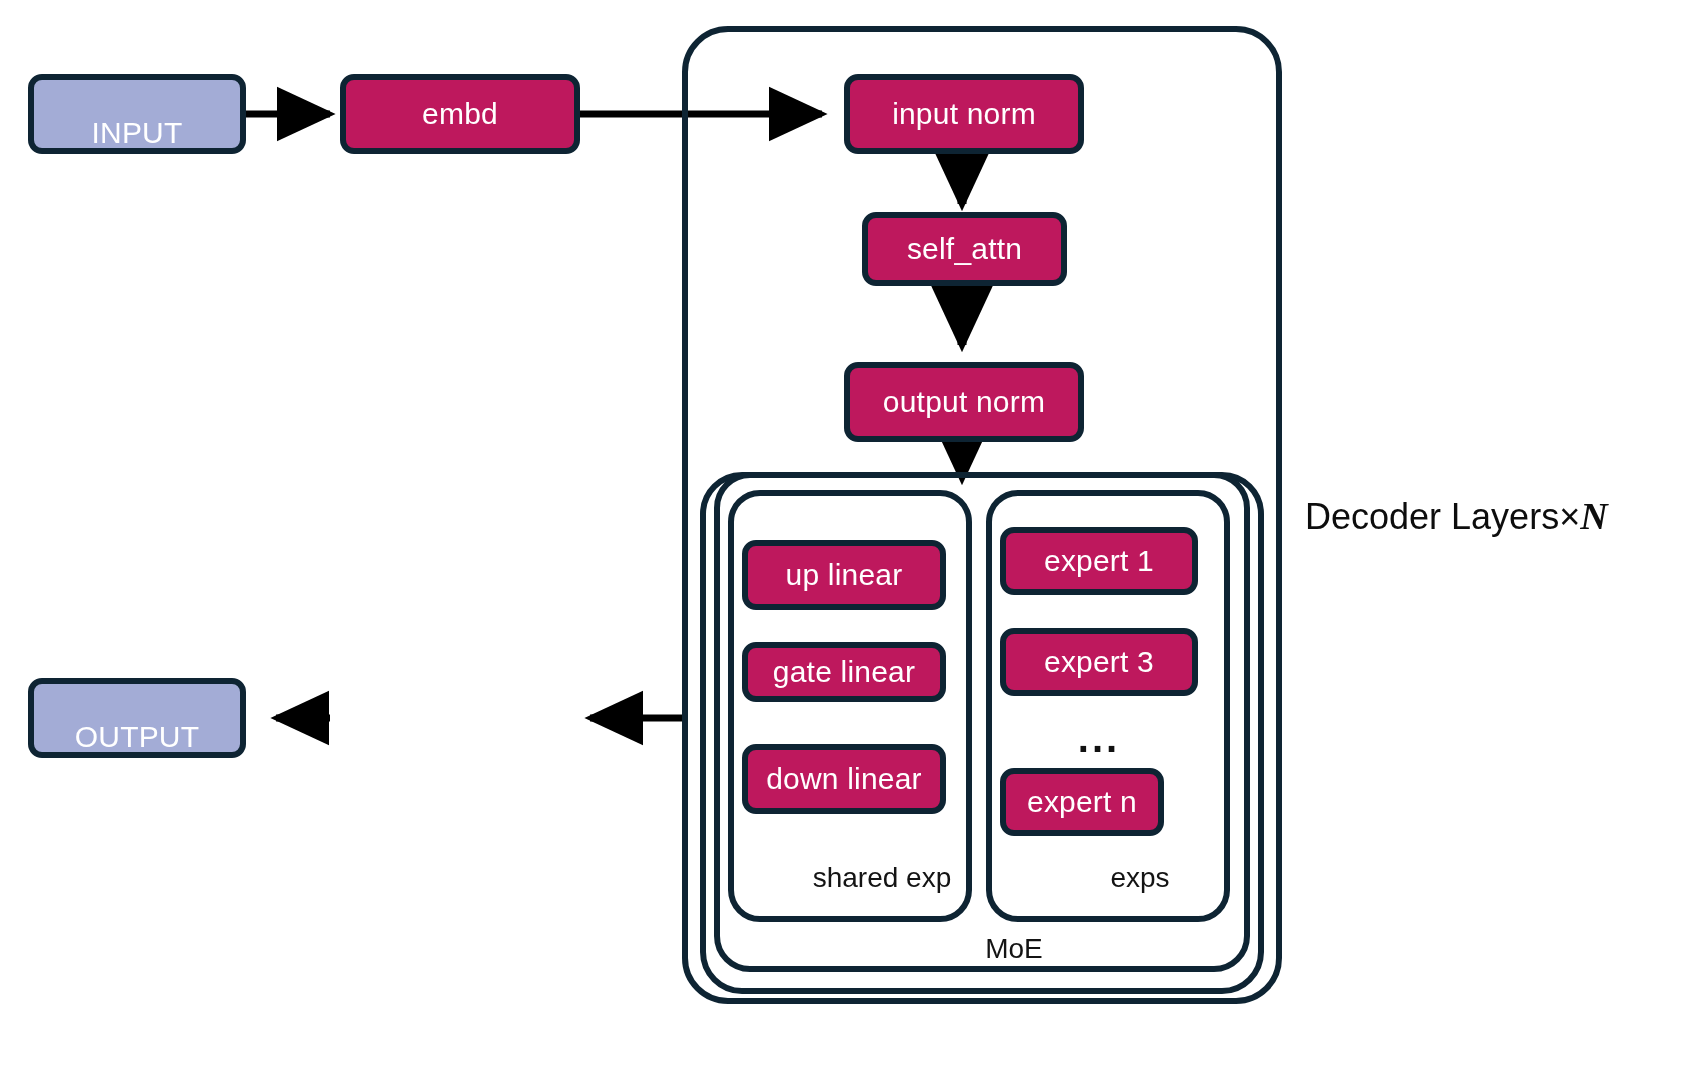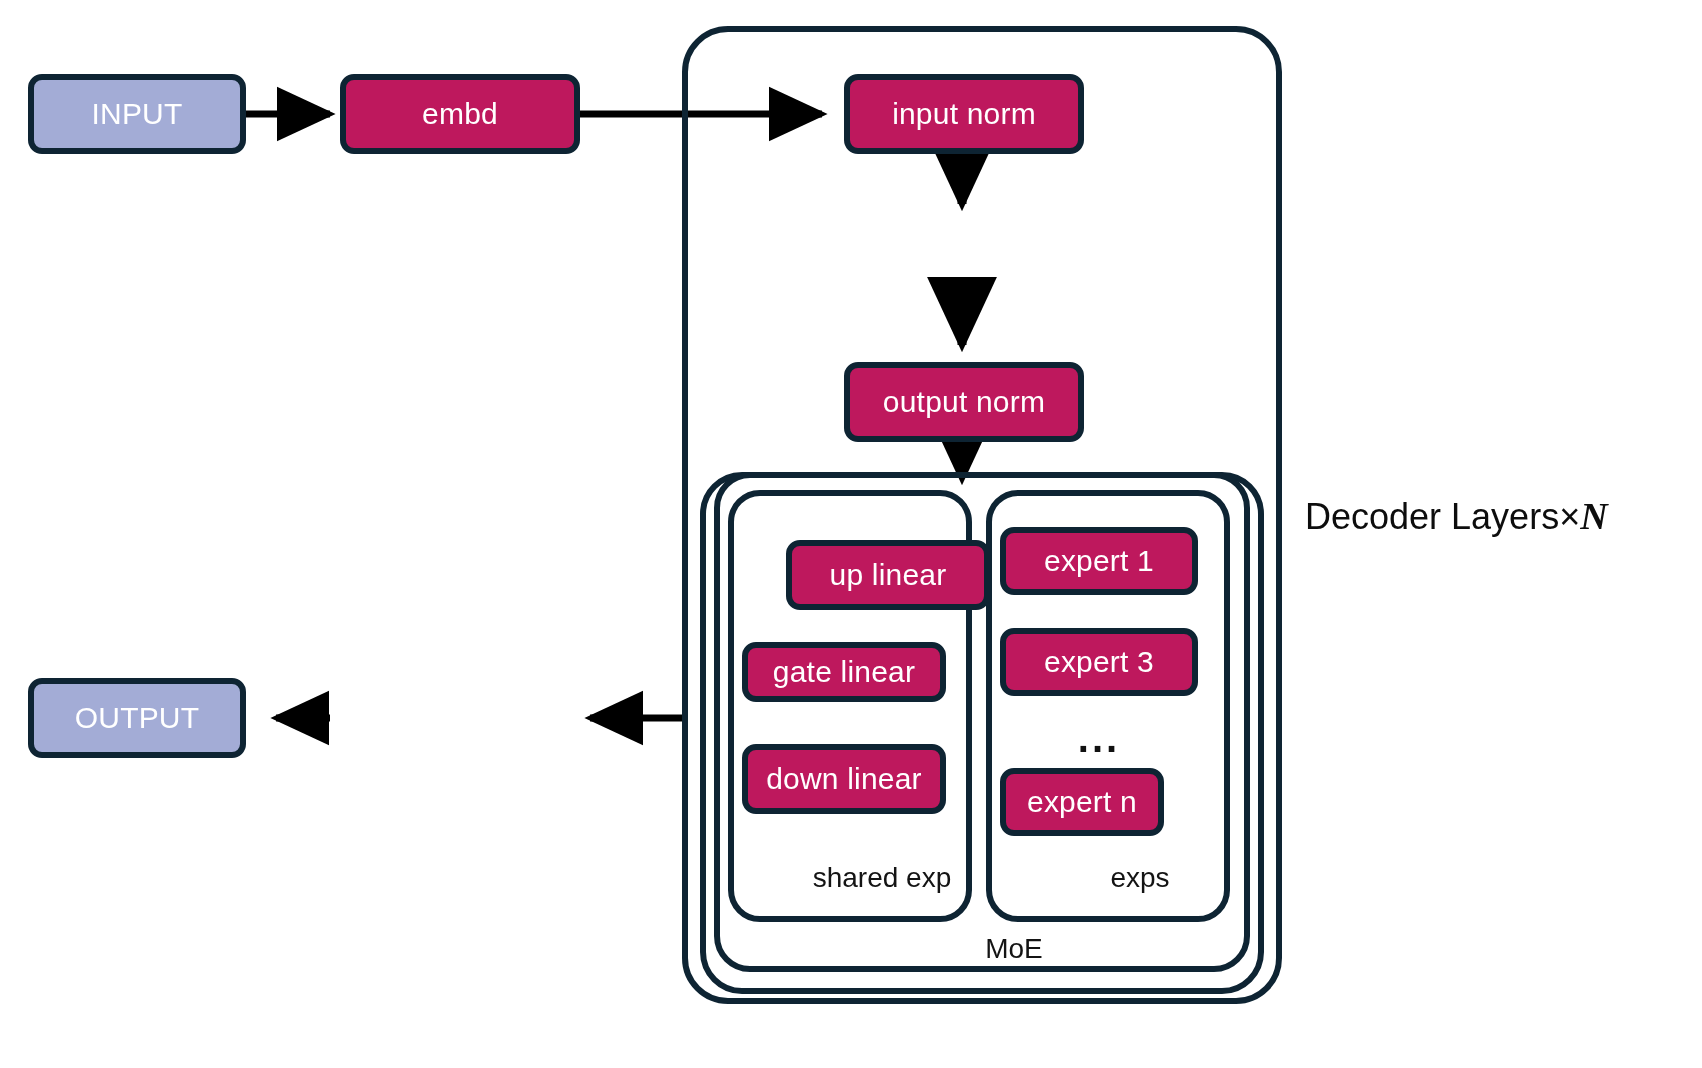"INPUT" .node.blue { align-items: none -> flex-end }
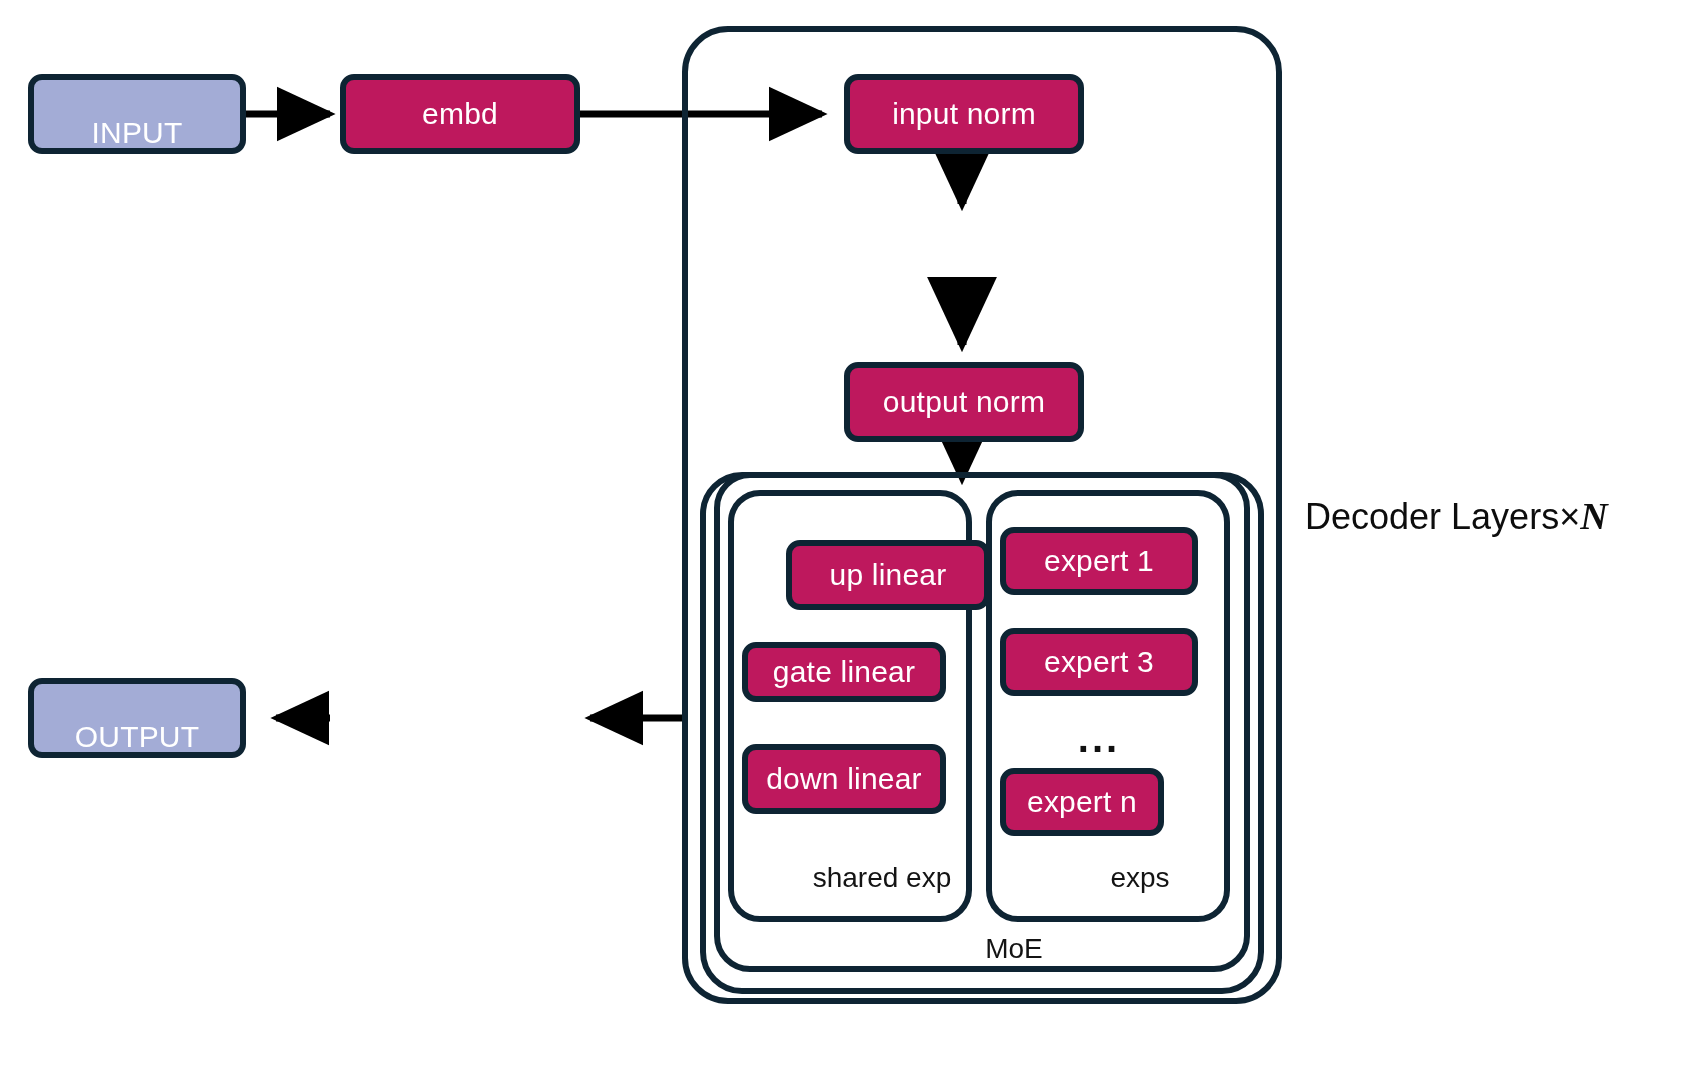"self_attn" div.node { html: none -> <div> <span>self_attn</span> </div> }
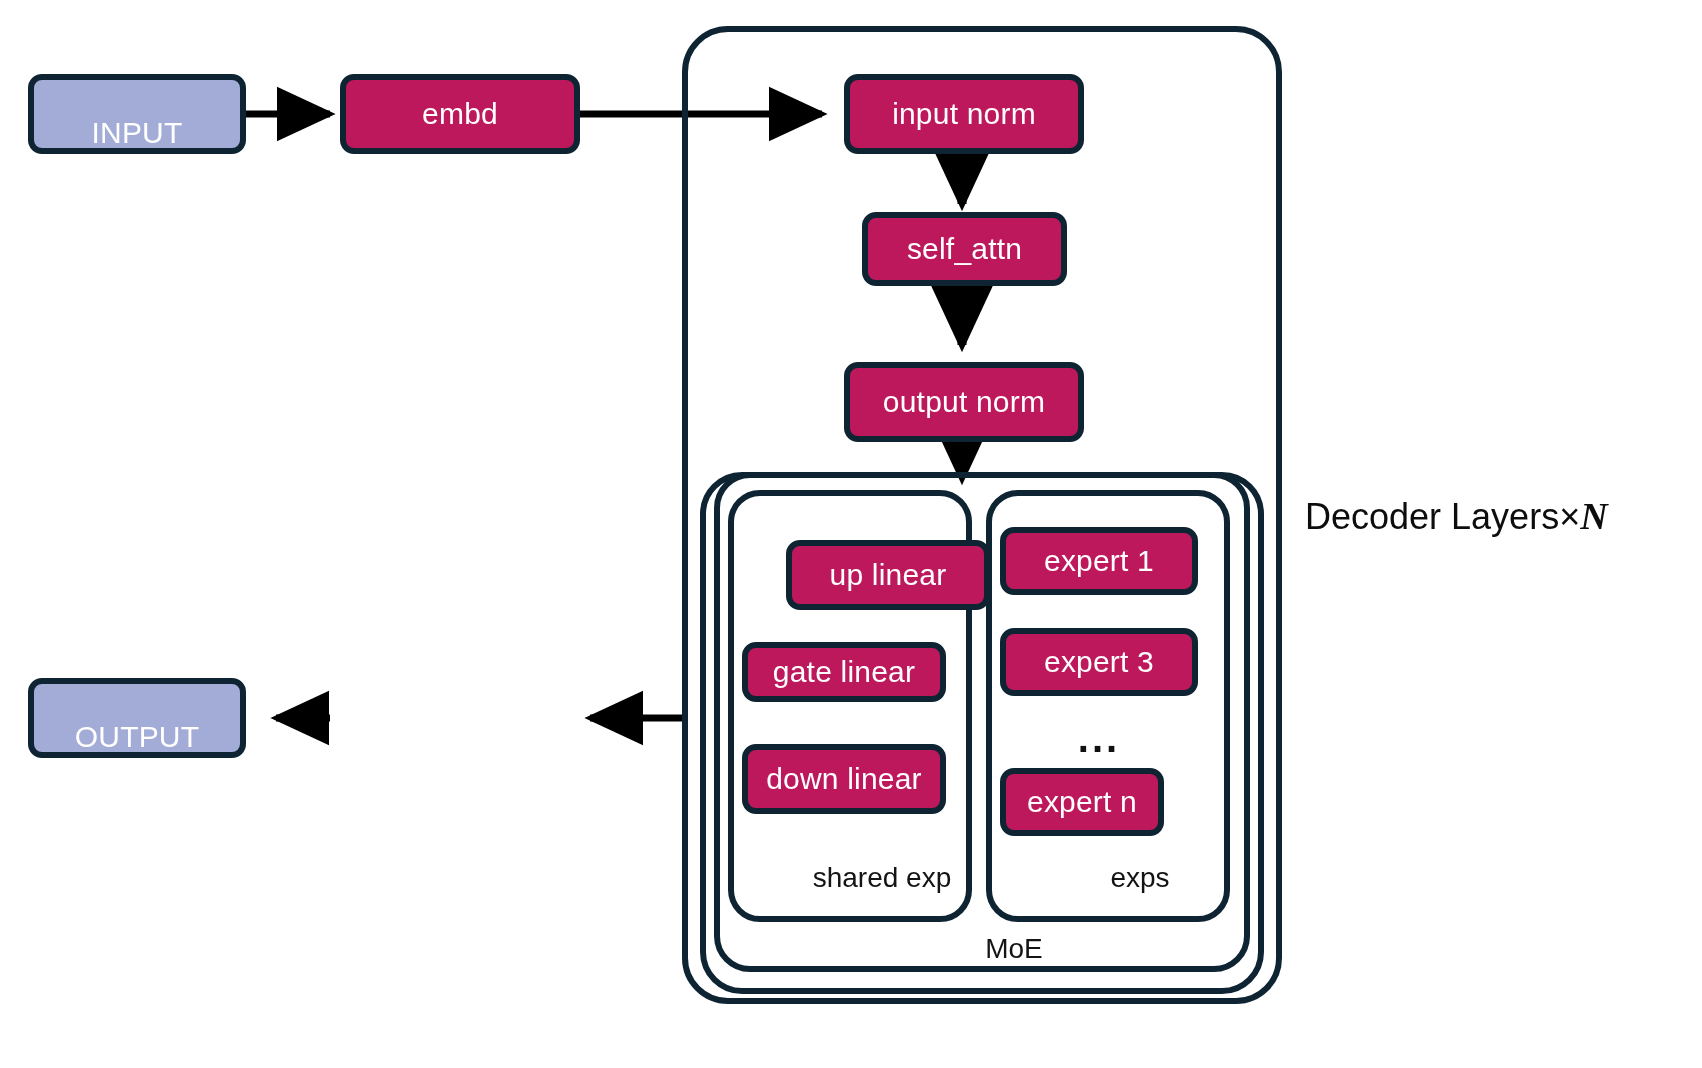"up linear" div.node { margin-left: 44px -> none }
